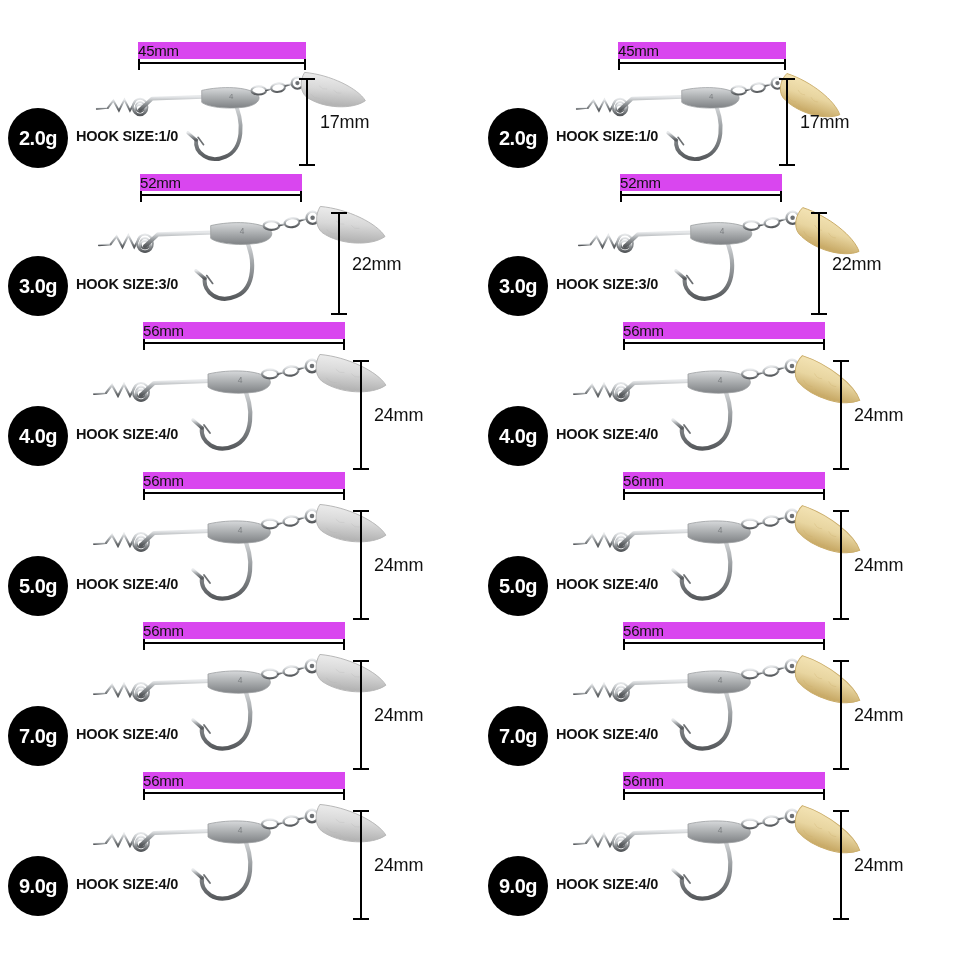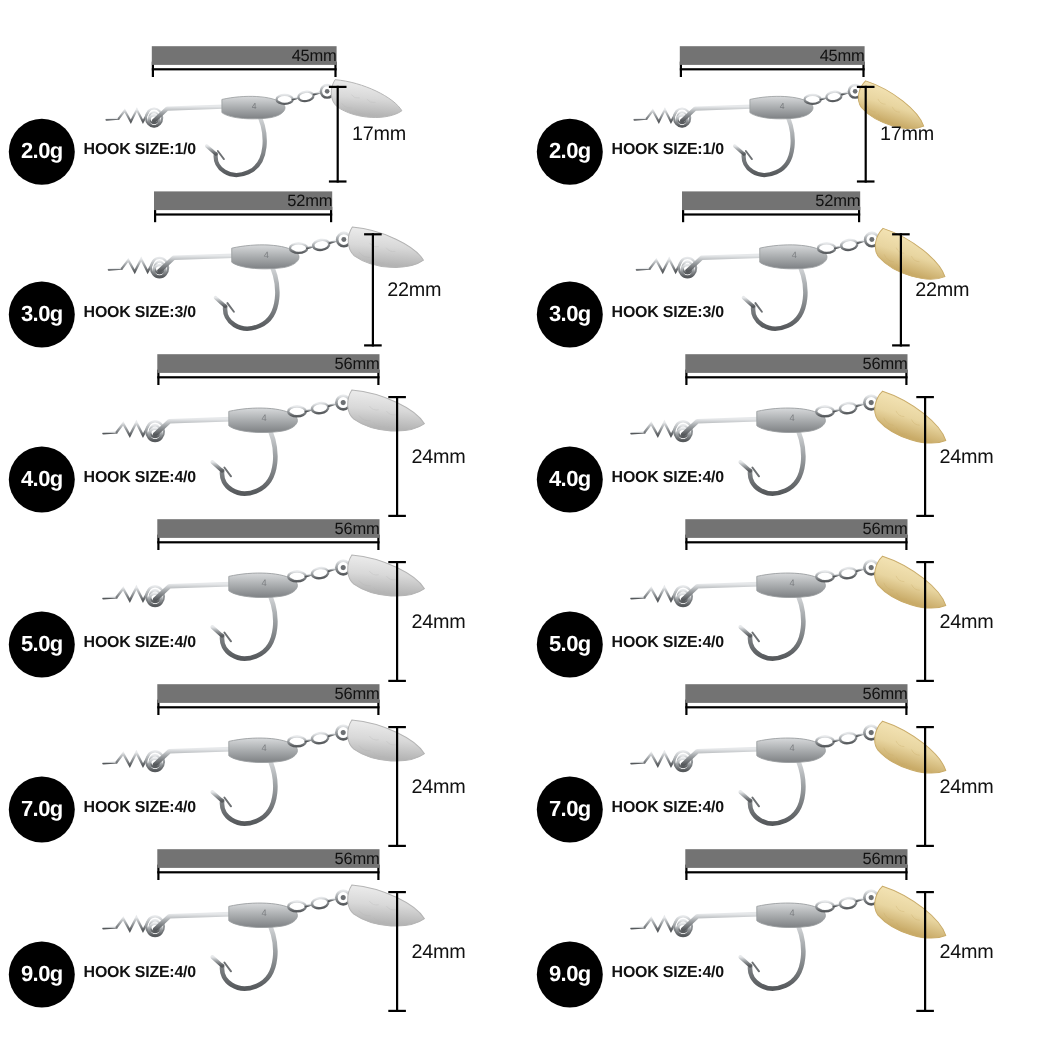"45mm" .hdim .lab { background: #737373 -> #d946ef; text-align: right -> left }
